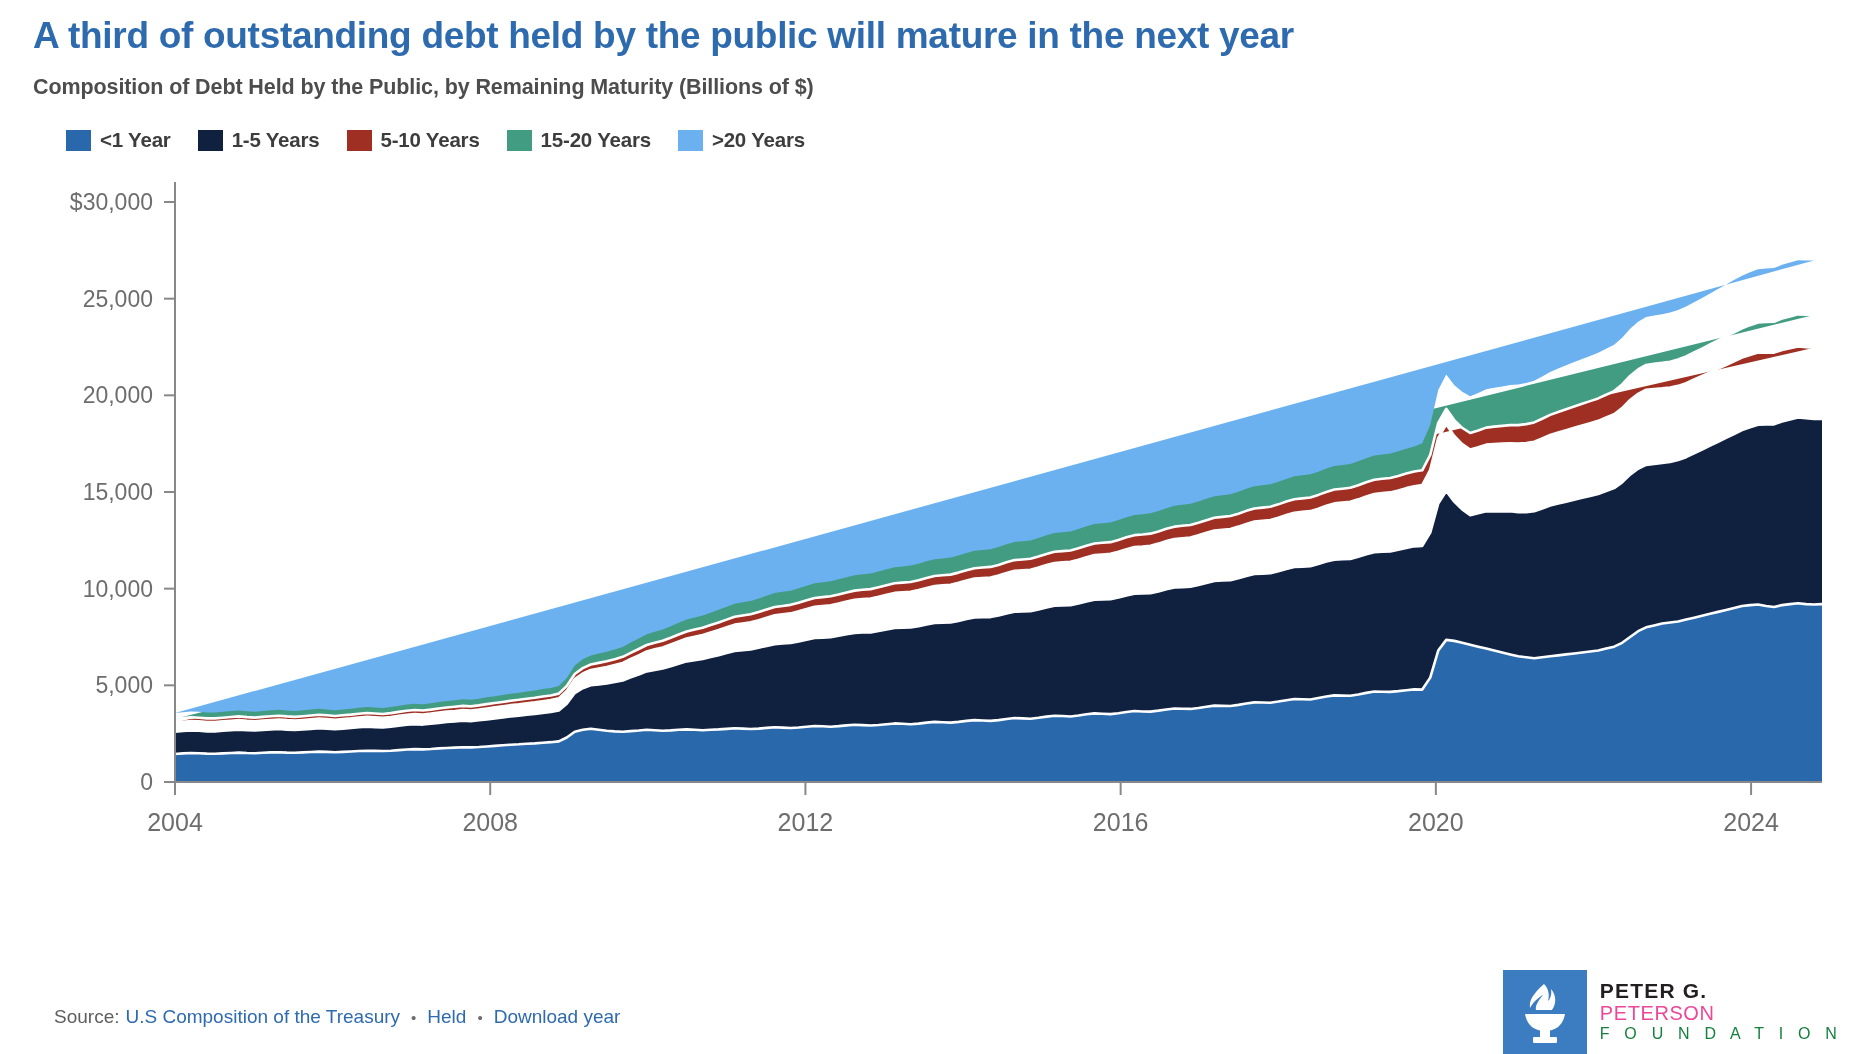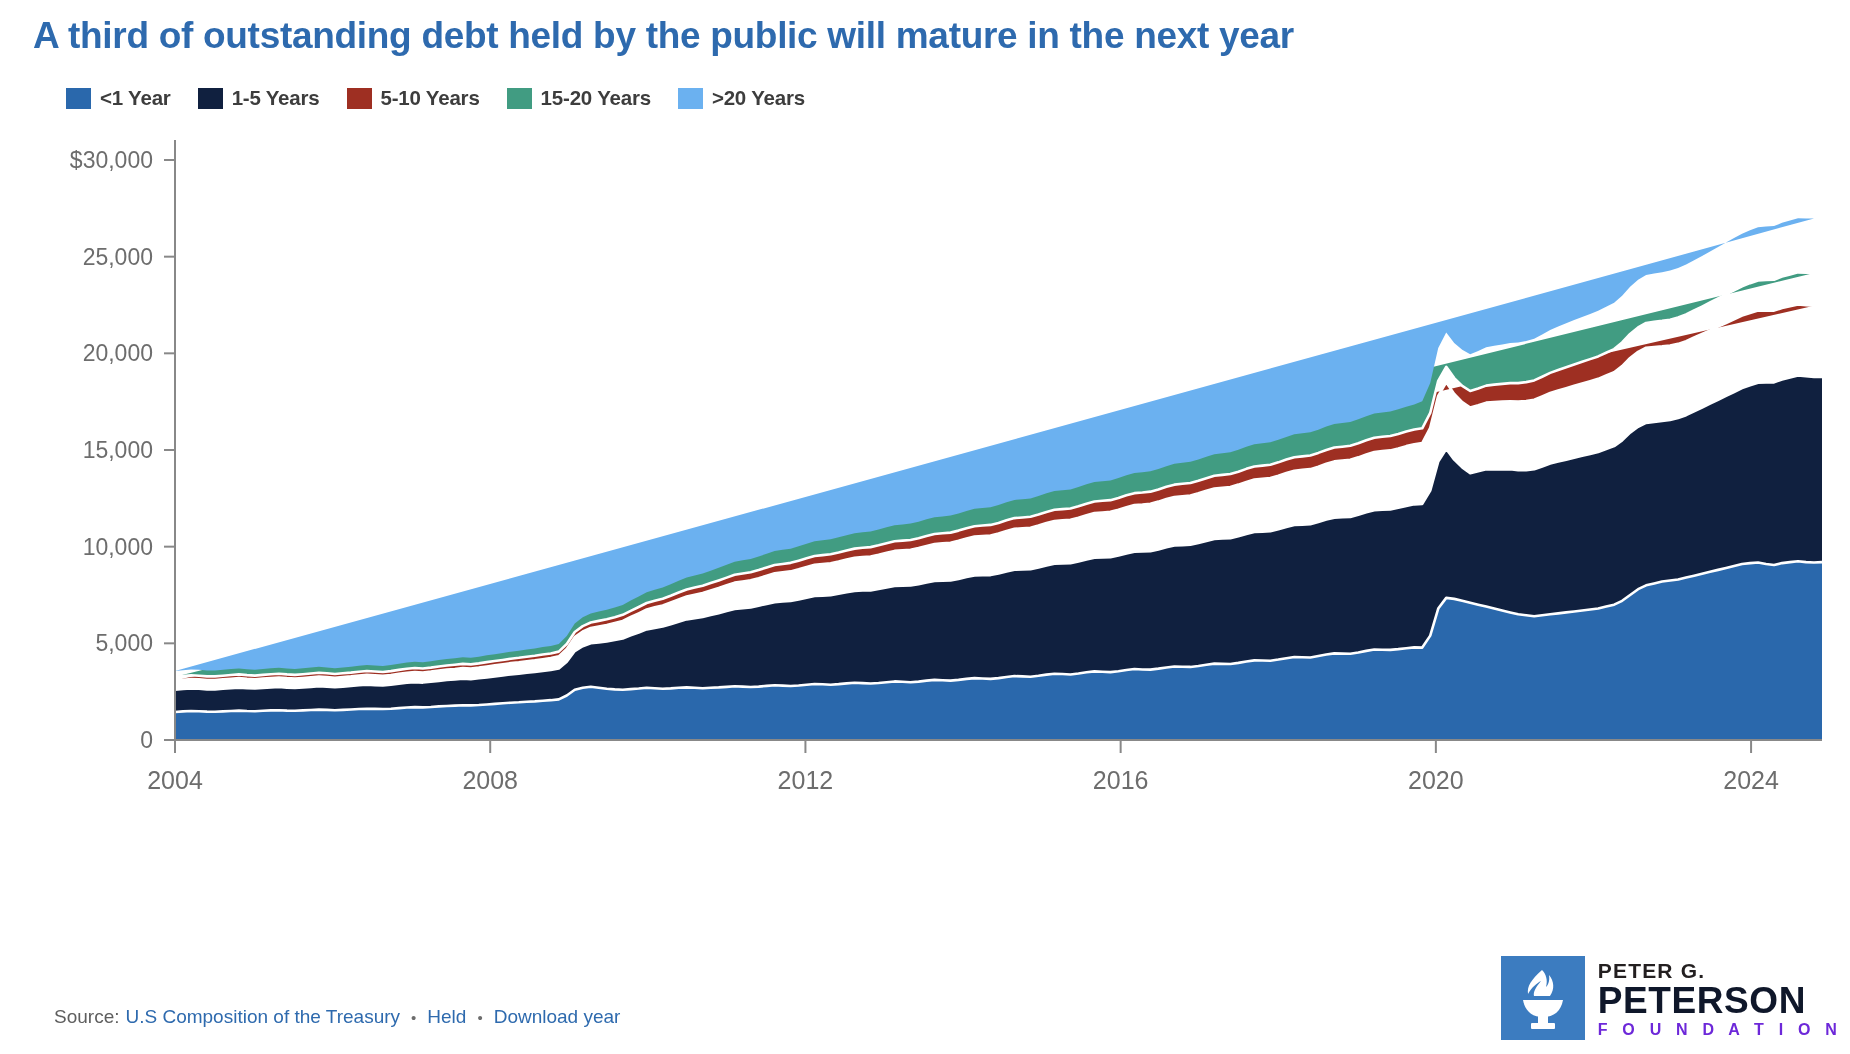"Composition of Debt Held by" div.chart-subtitle { html: none -> <div>Composition of Debt Held by the Public, by Remaining Maturity (Billions of $)</div> }
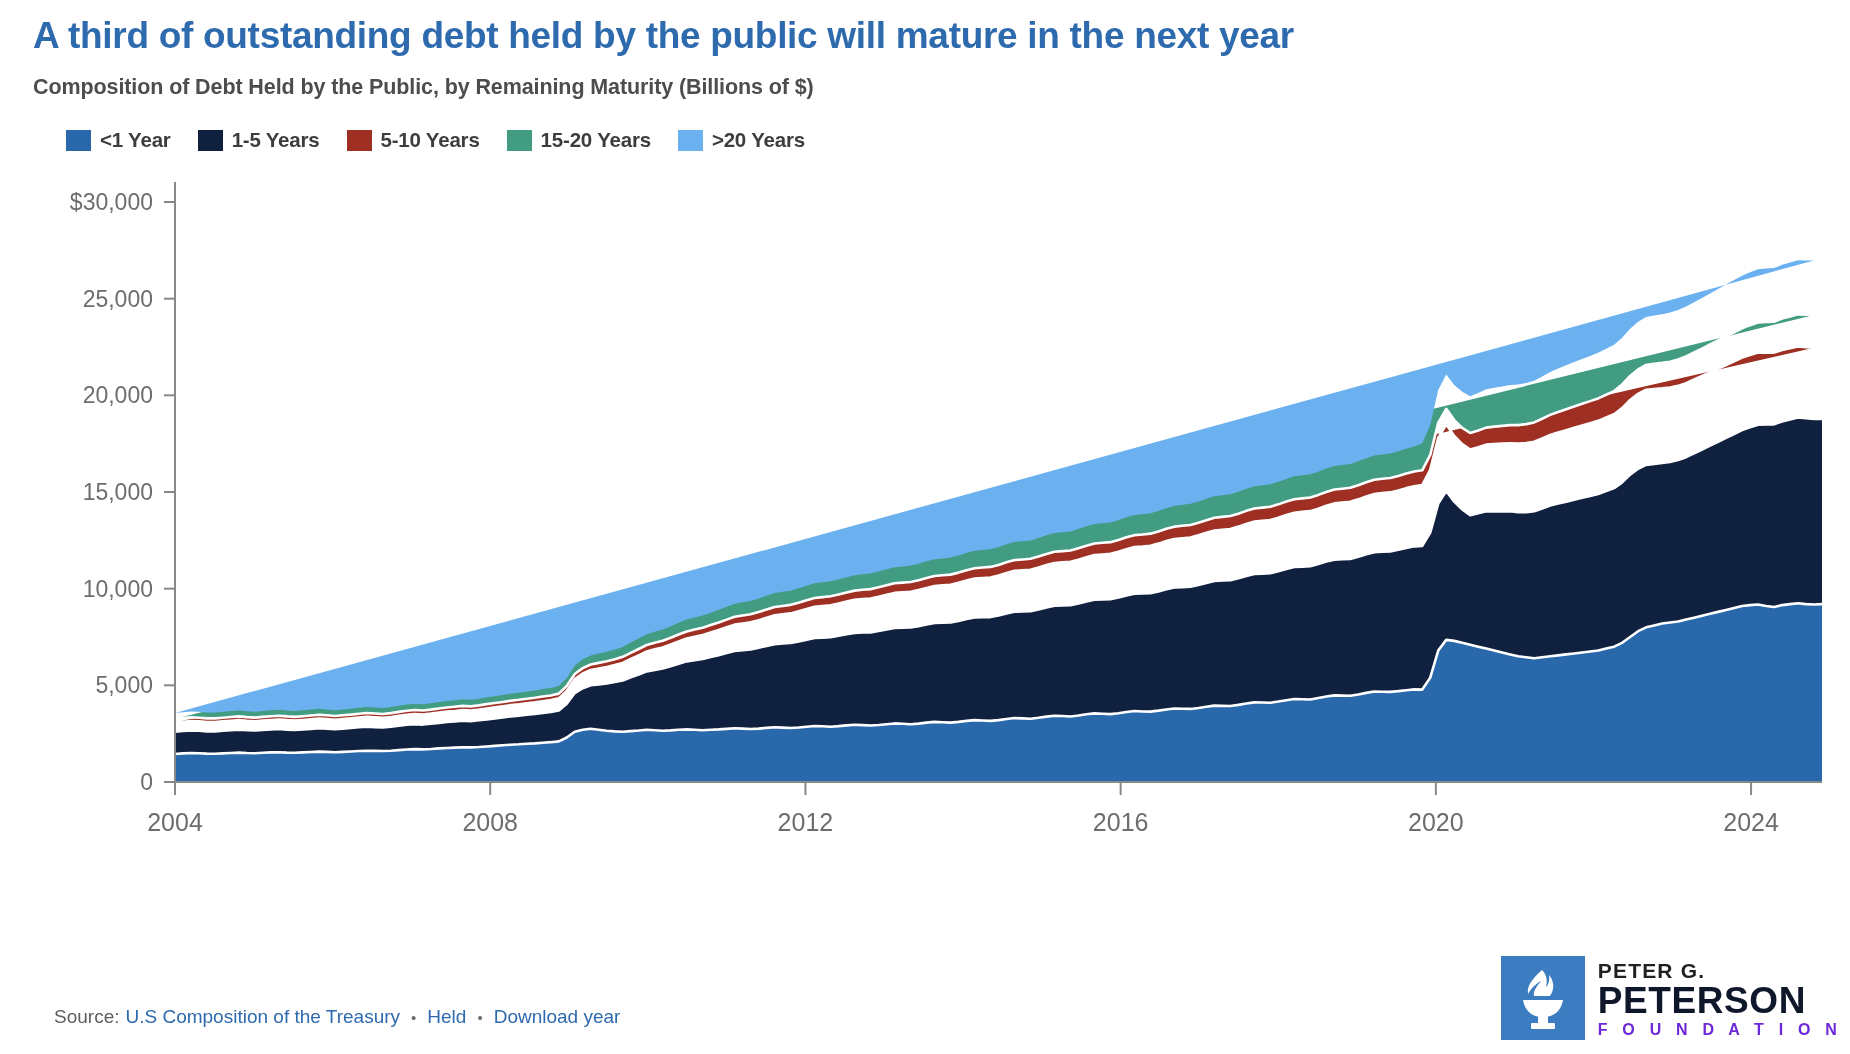"PETER G." .logo { align-items: flex-end -> center; bottom: 14px -> 0 }
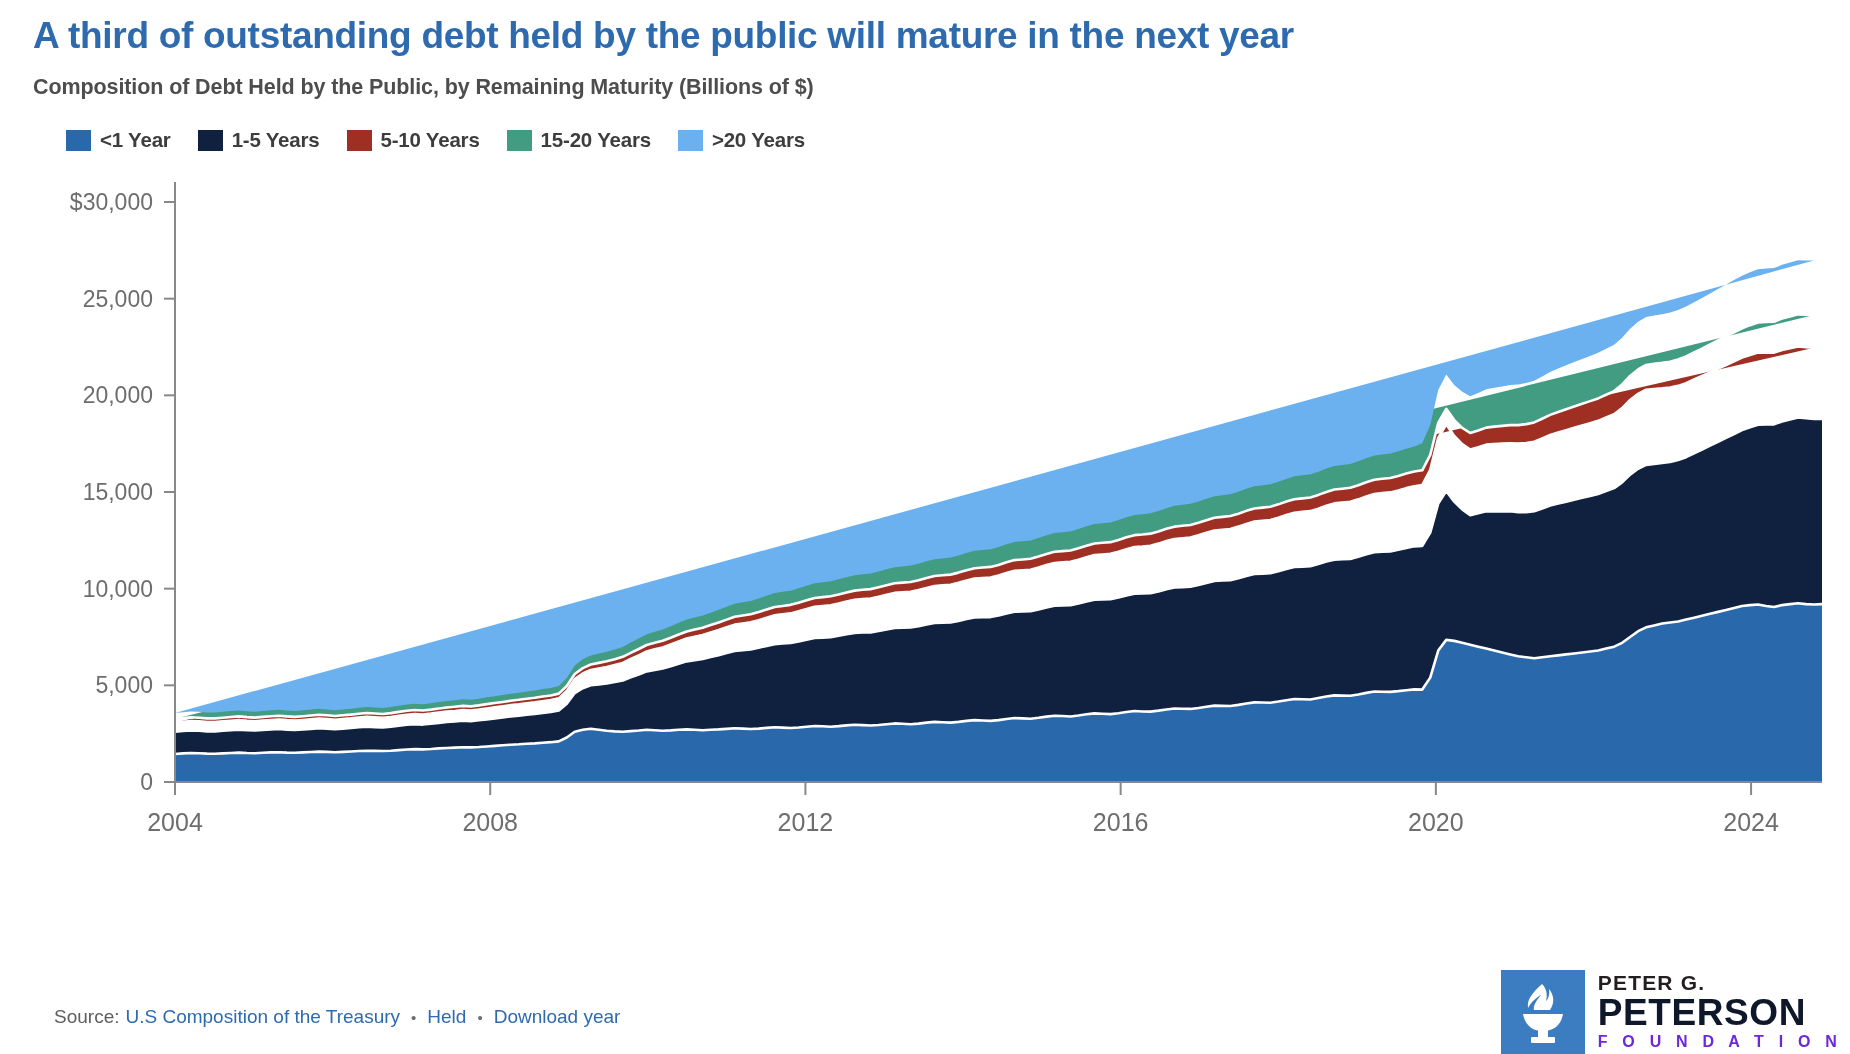"PETERSON" .logo-l2 { color: #0f172a -> #ec4899; font-size: 37px -> 20px; font-weight: 700 -> 400 }
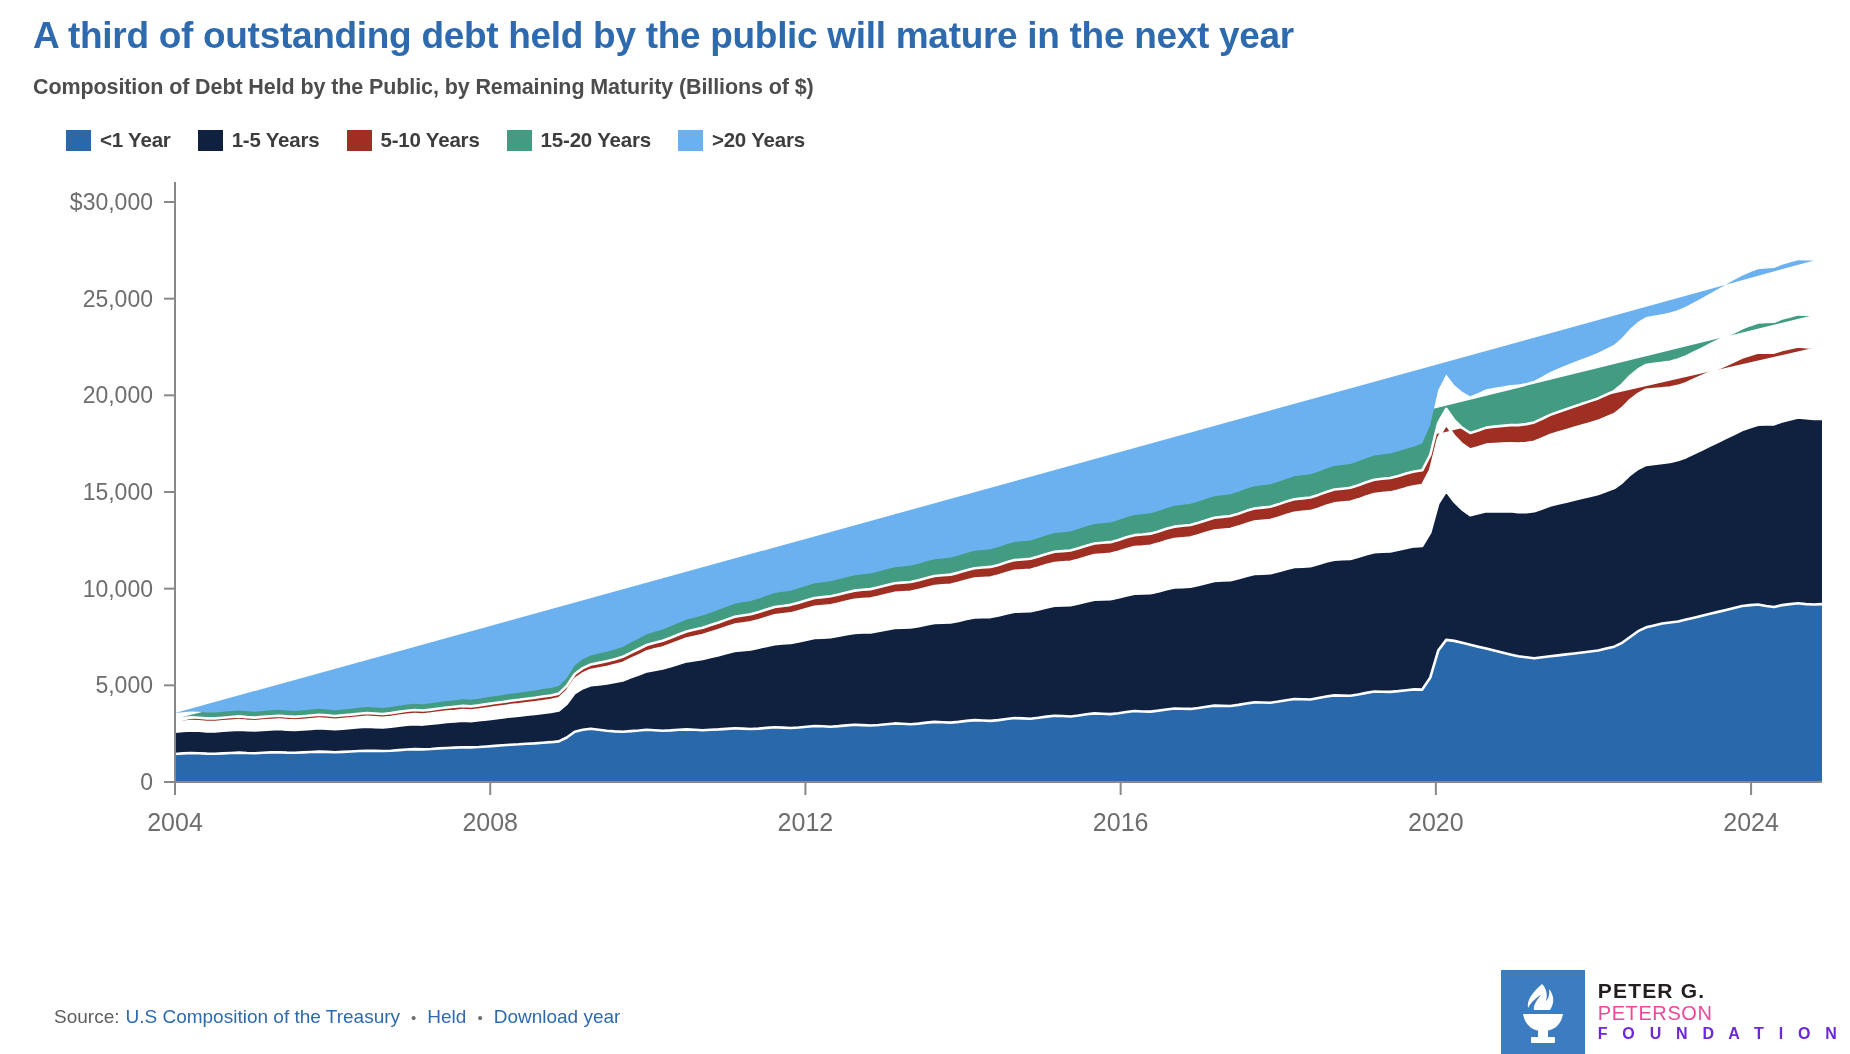"F O U N D" .logo-l3 { color: #6d28d9 -> #15803d; font-weight: 700 -> 400 }
